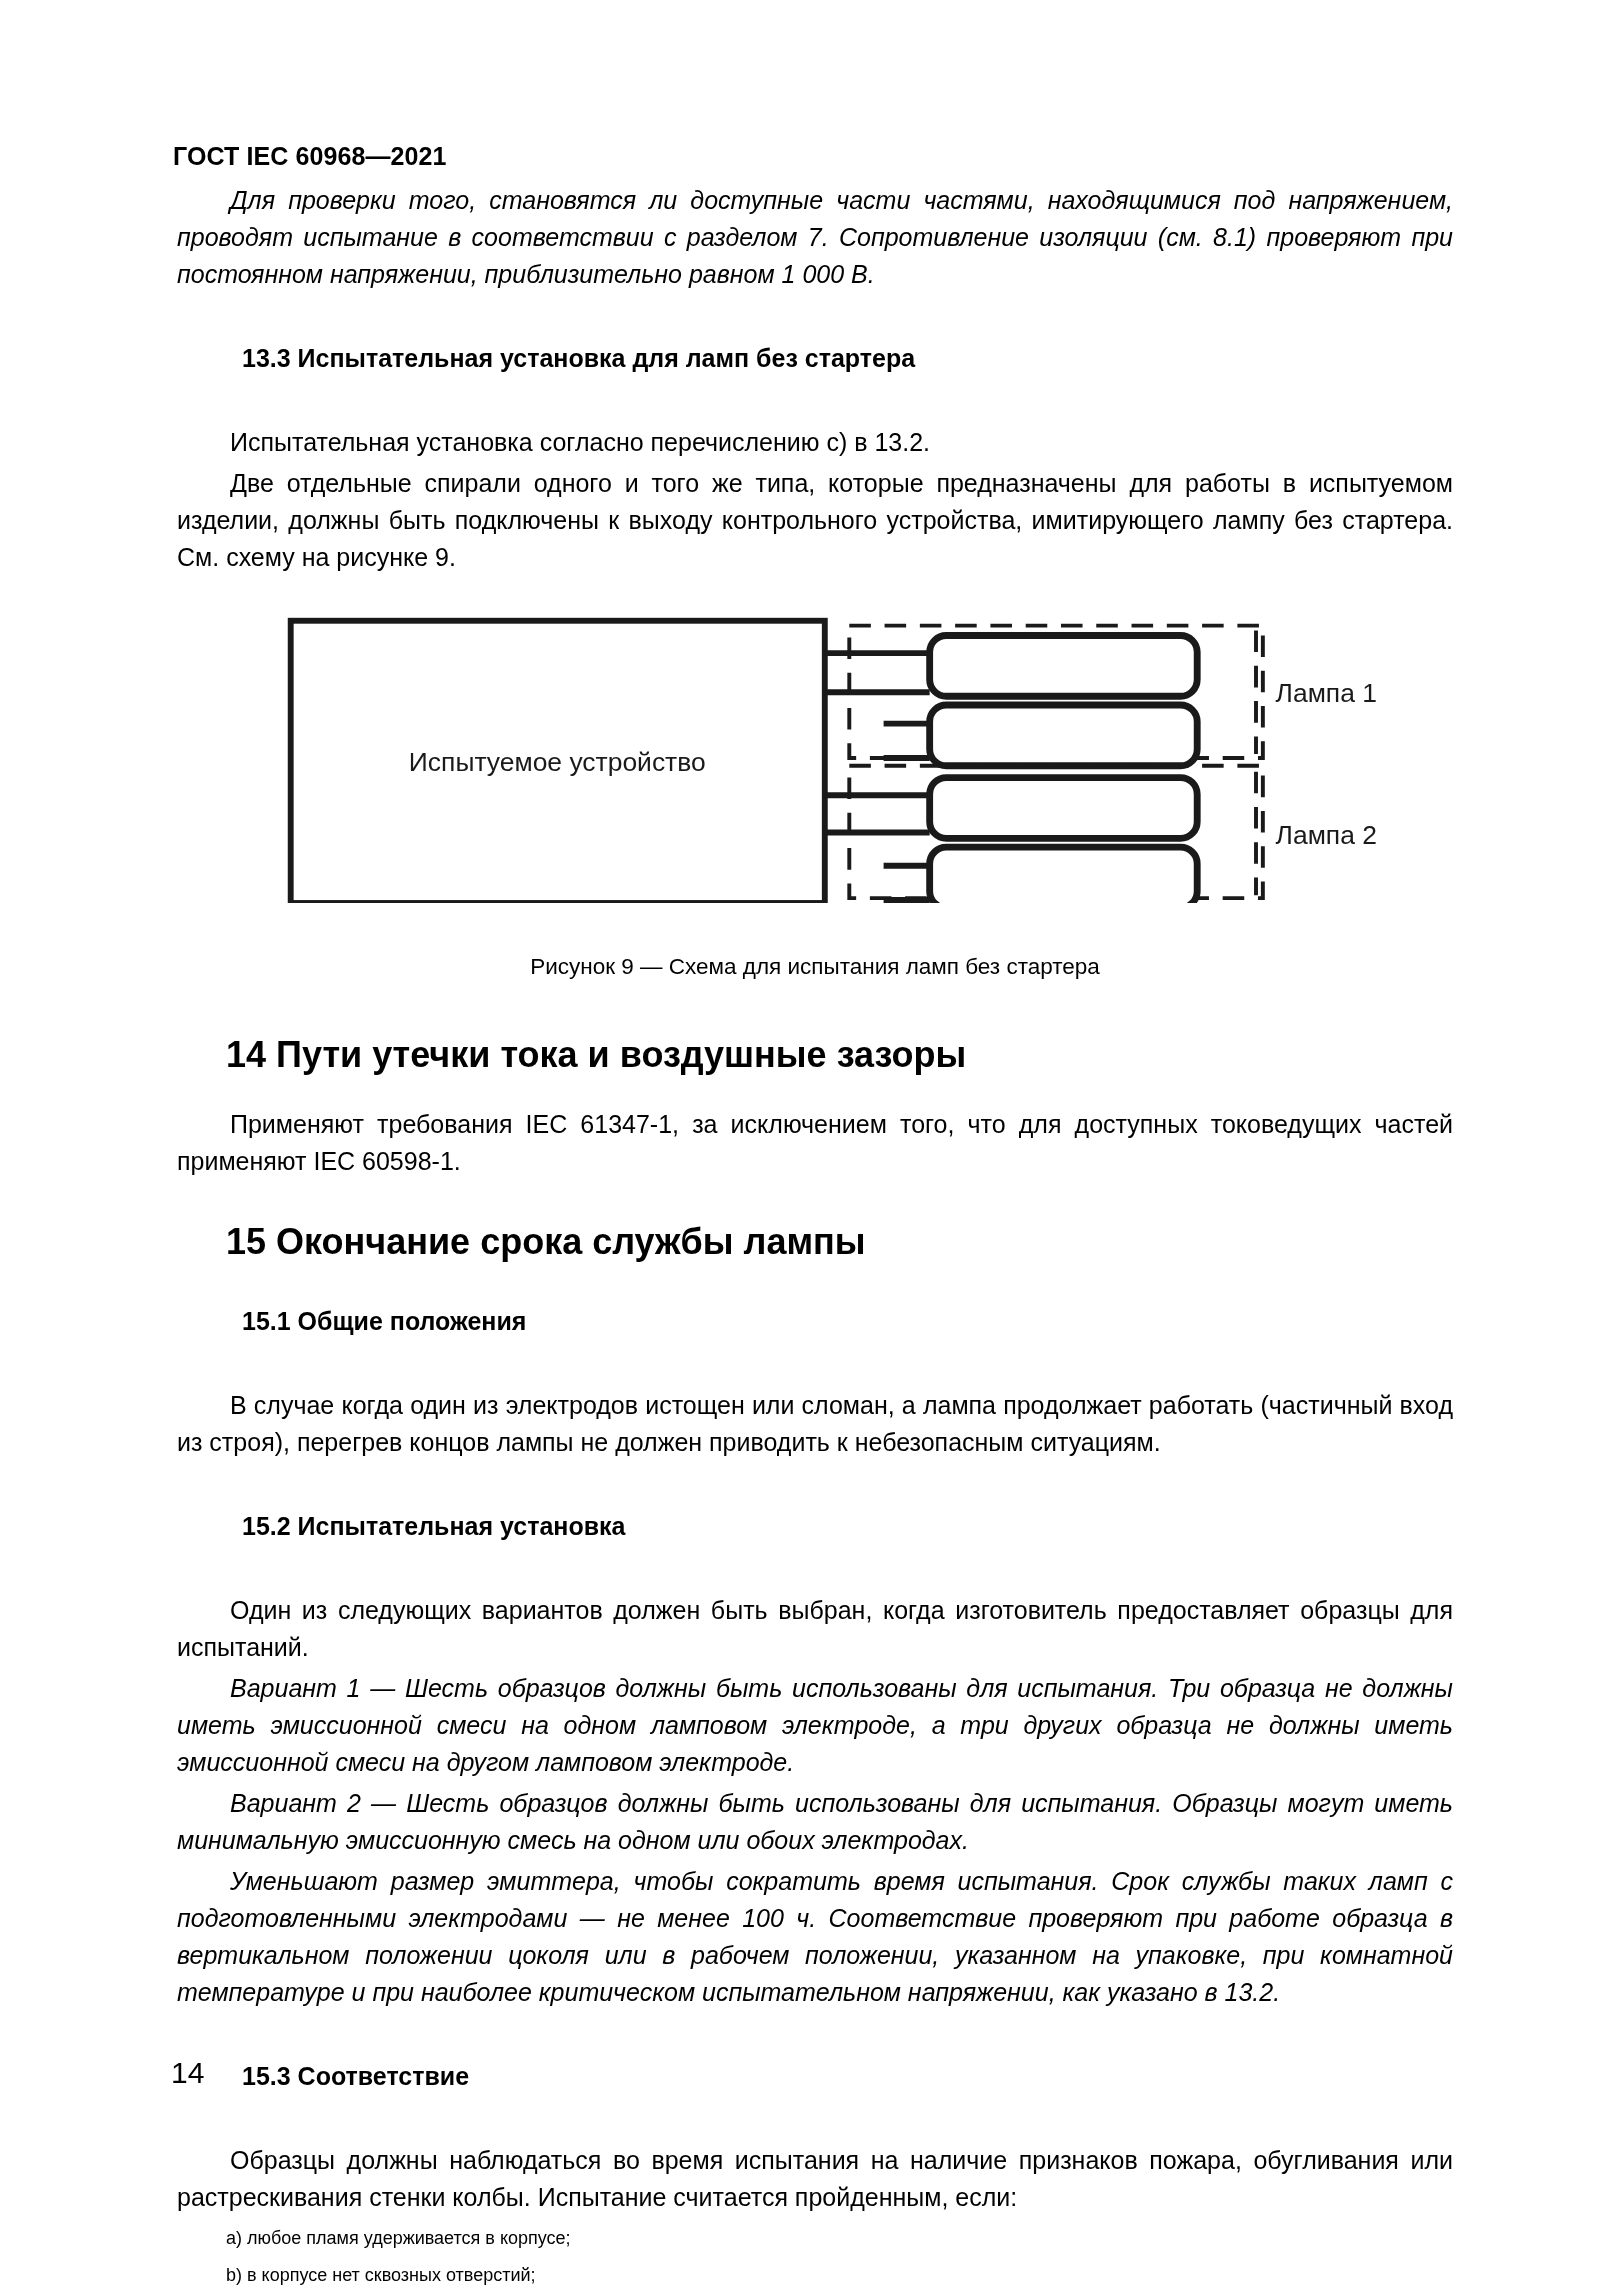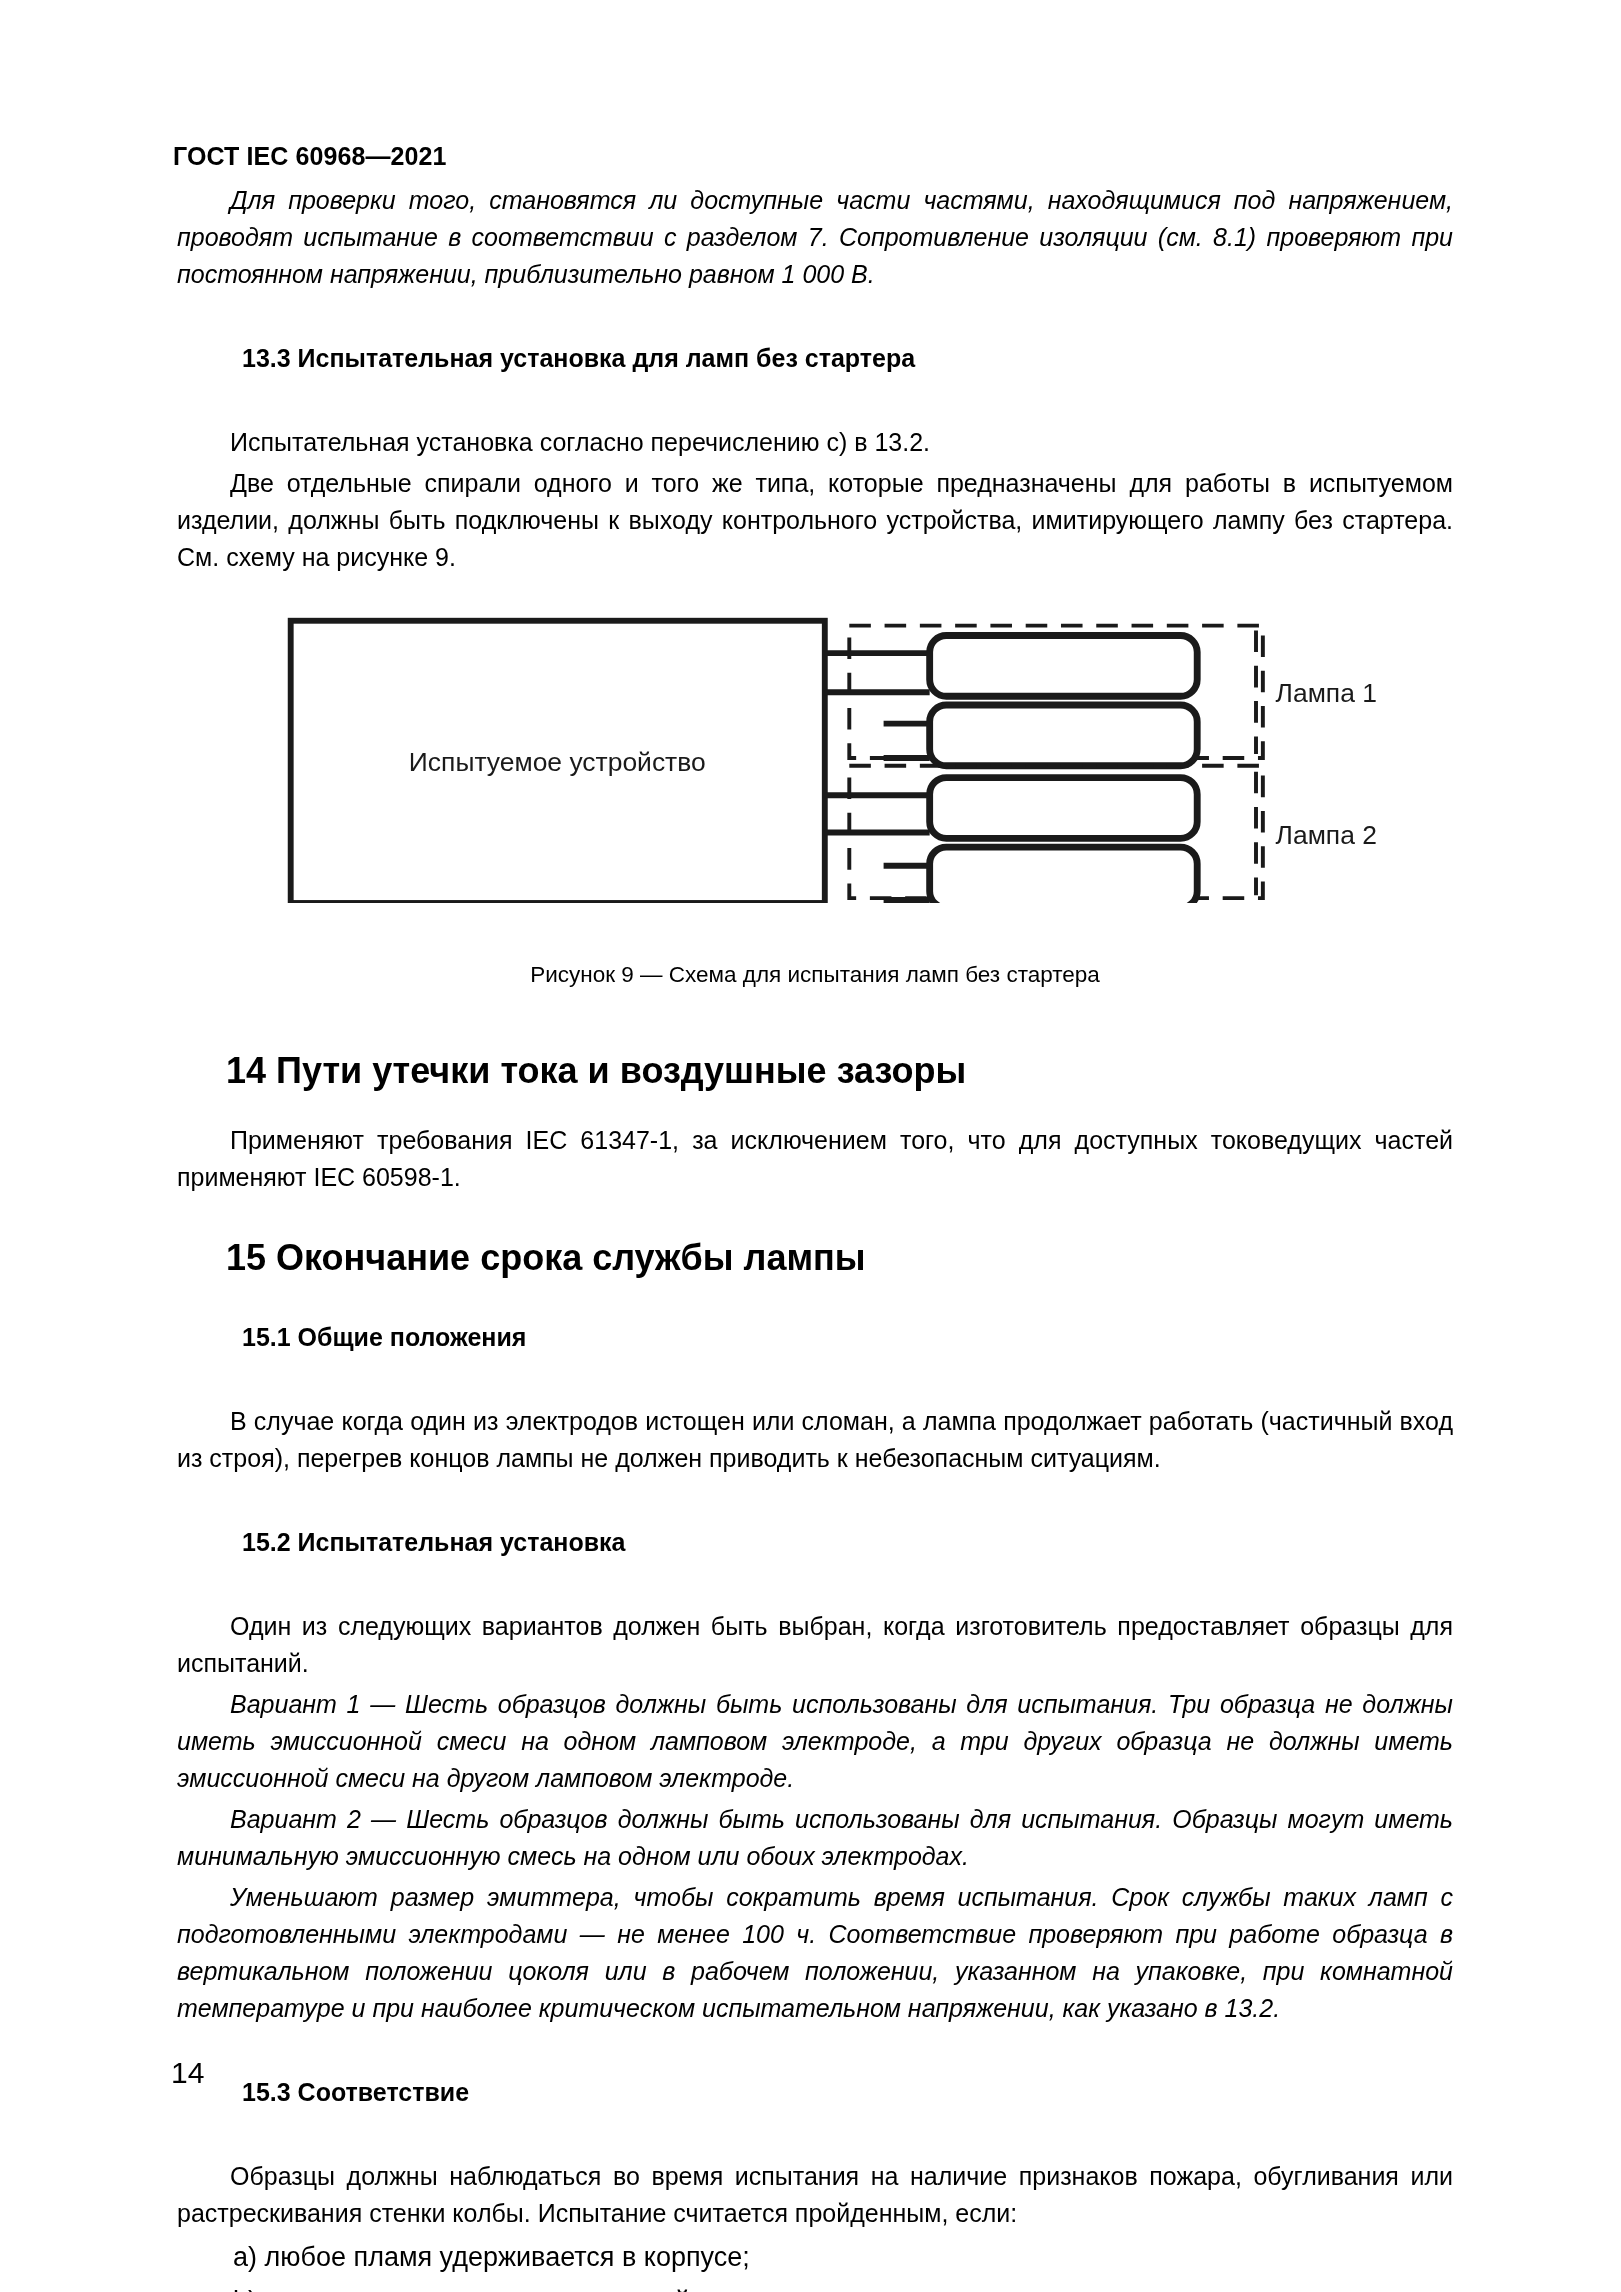"Рисунок 9 — Схема для" .fig-caption { margin: 16px -> 8px }
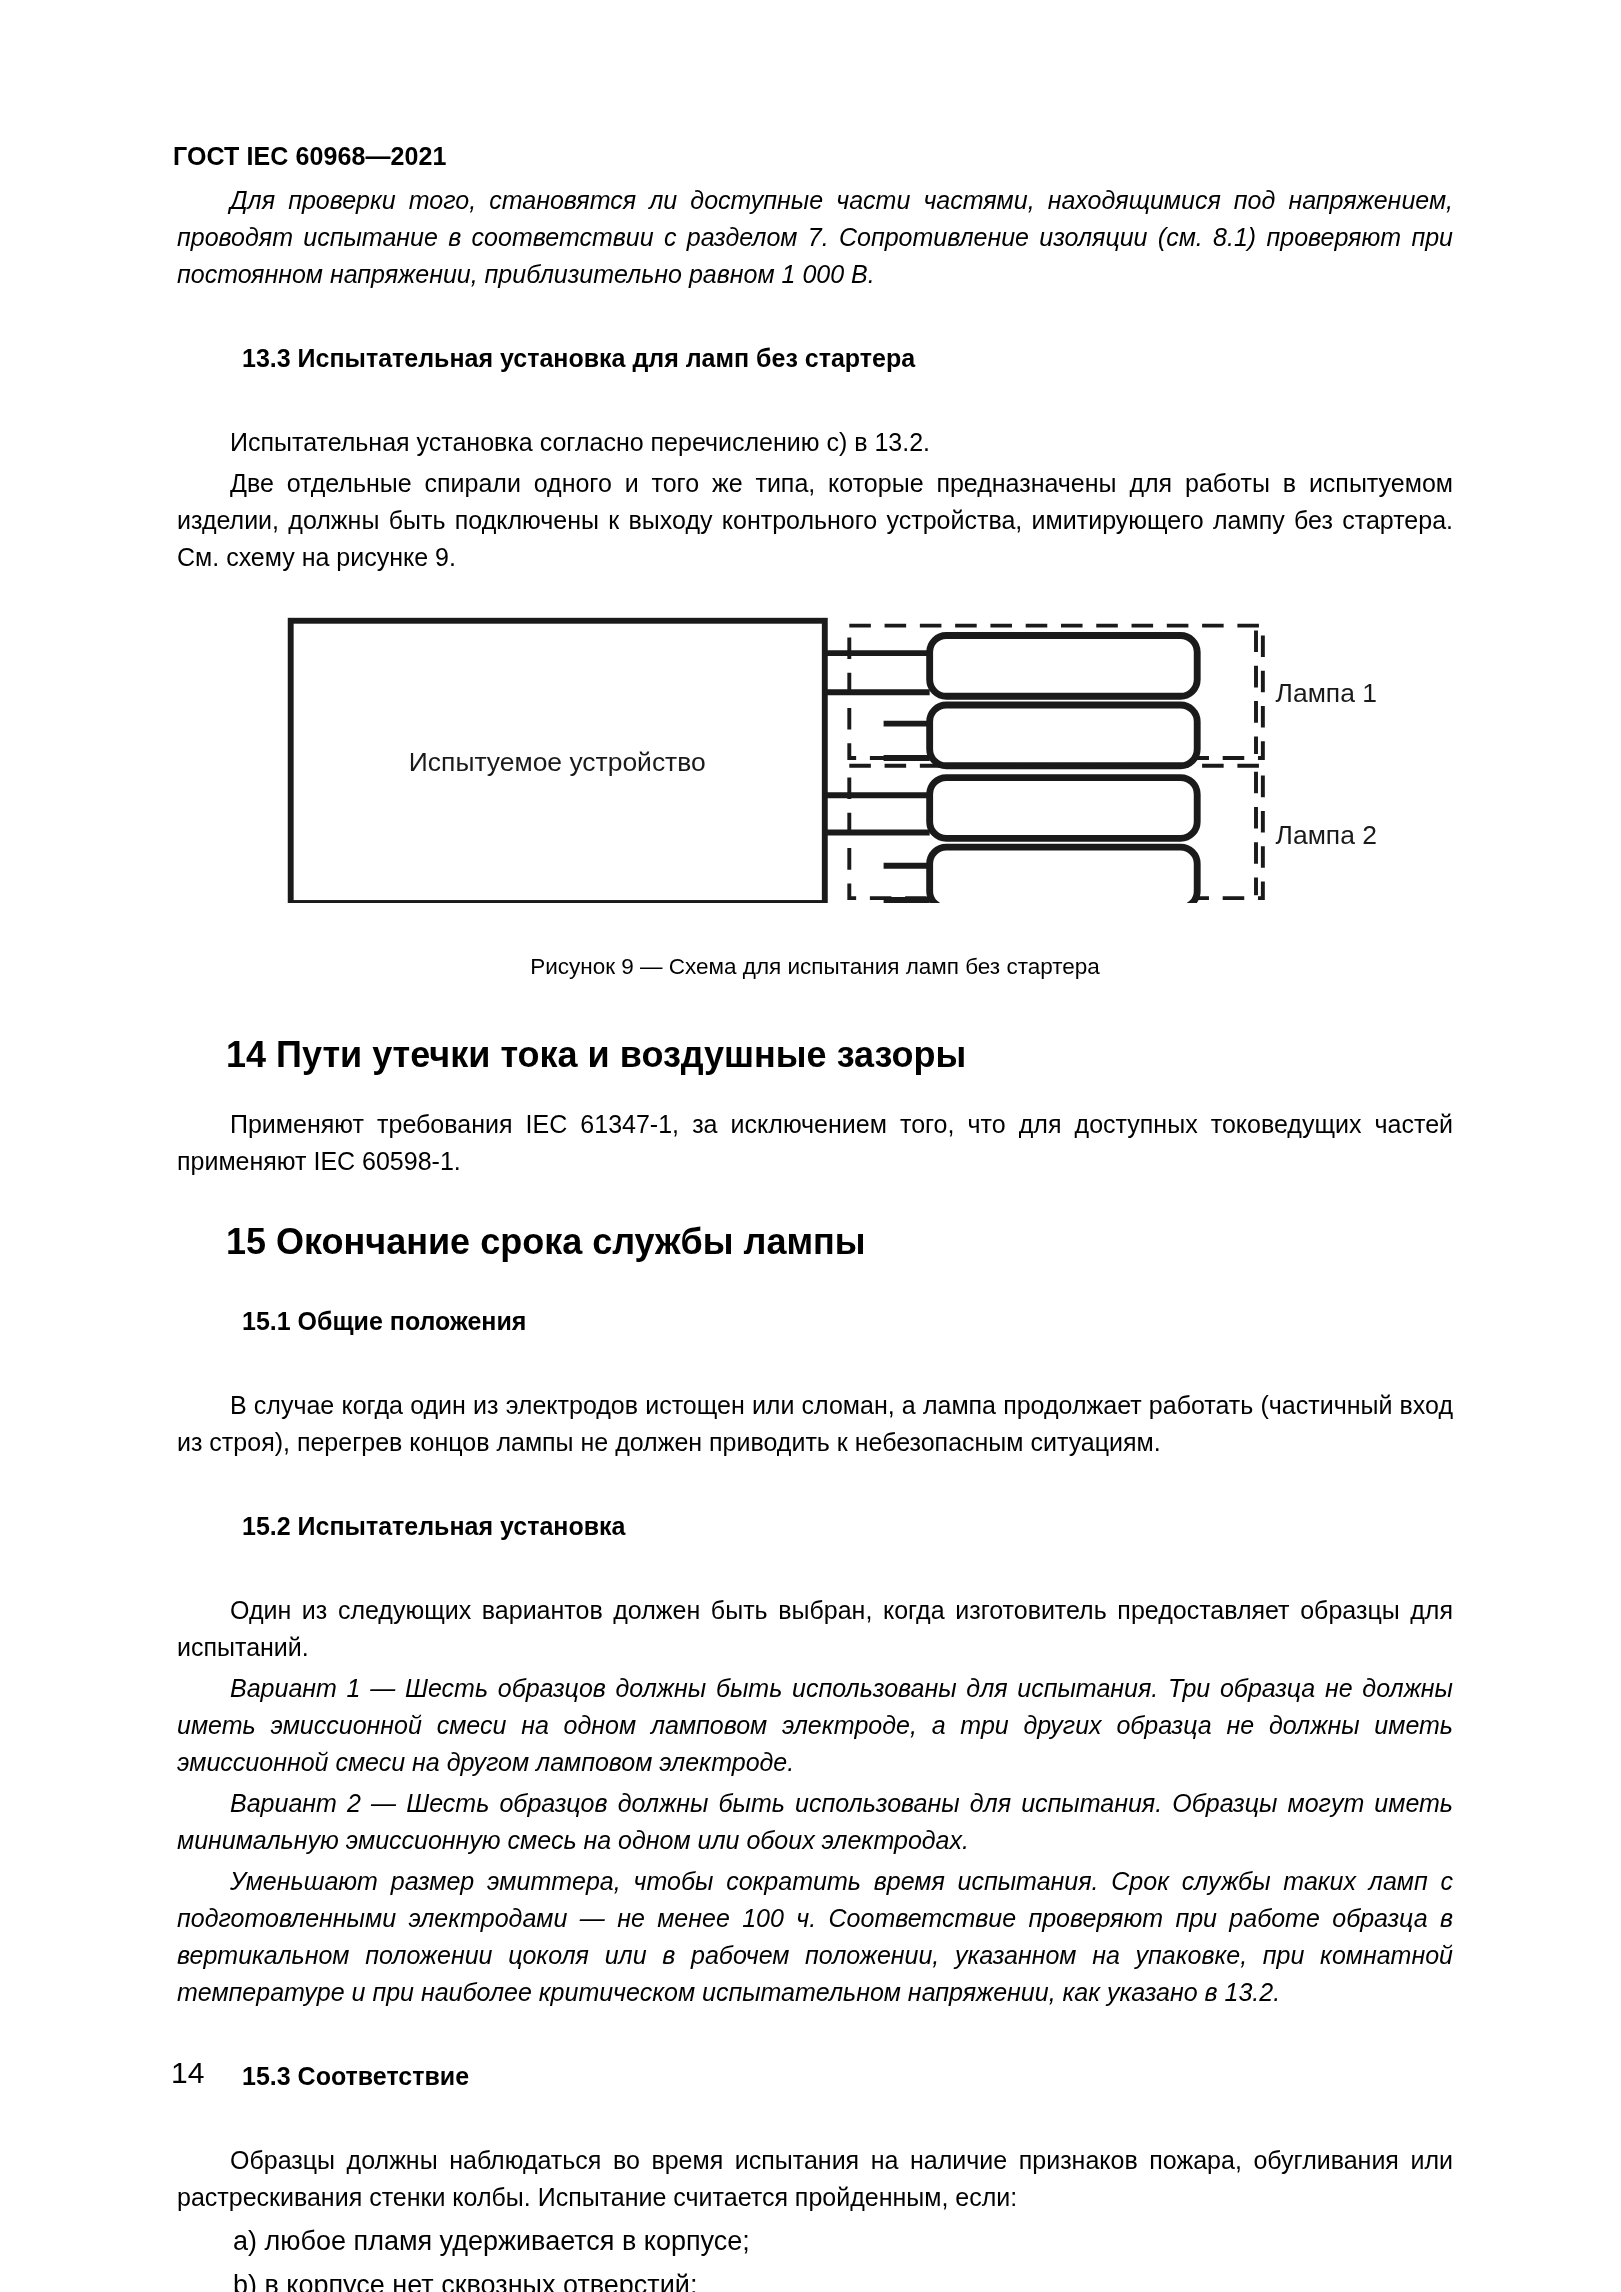"a) любое пламя удерживается в" .listitem { font-size: 27px -> 18px; margin: 7px -> 0 }
